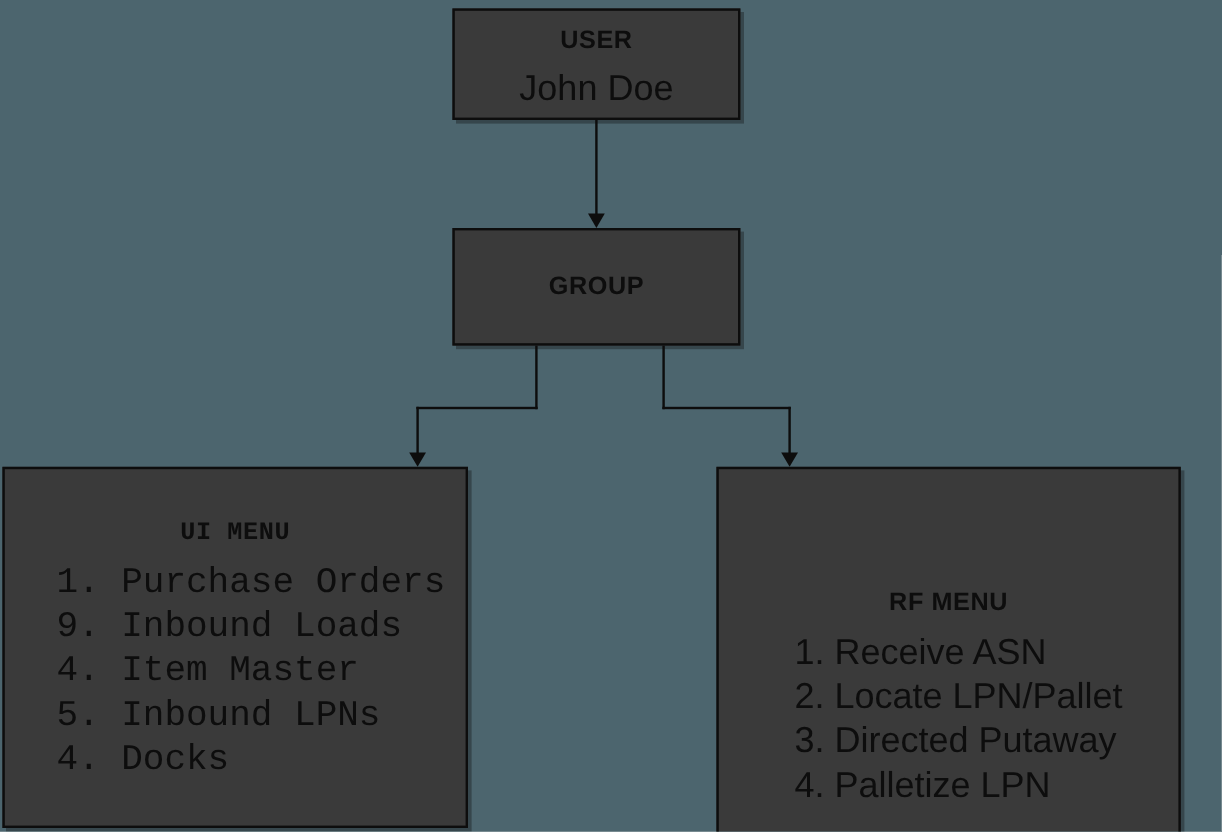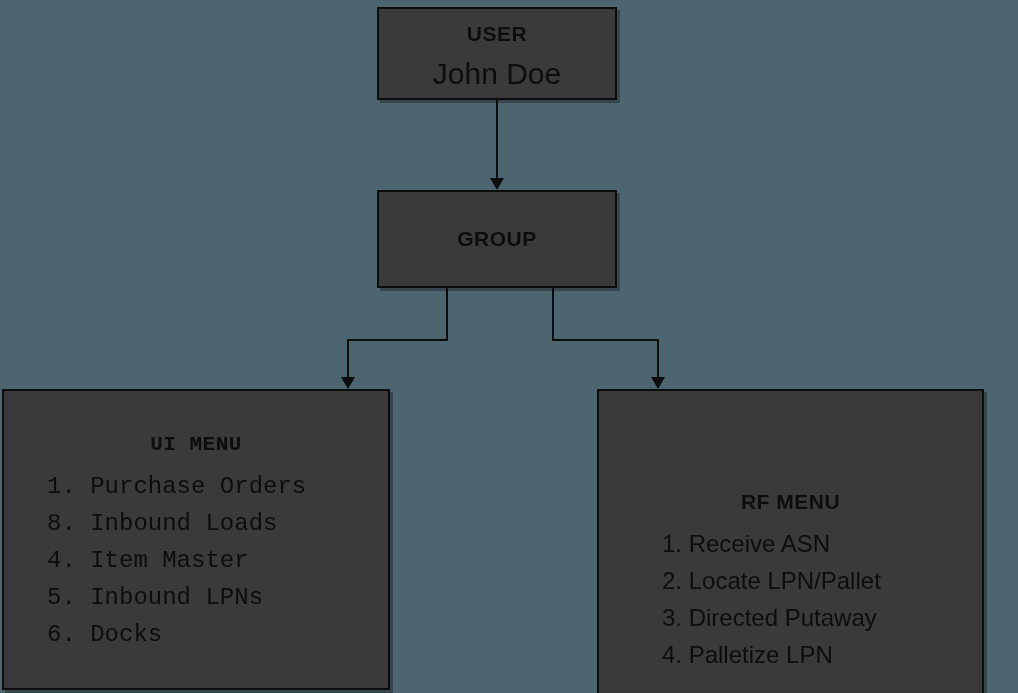"1. Purchase Orders" .menu ul { font-size: 24px -> 30px }
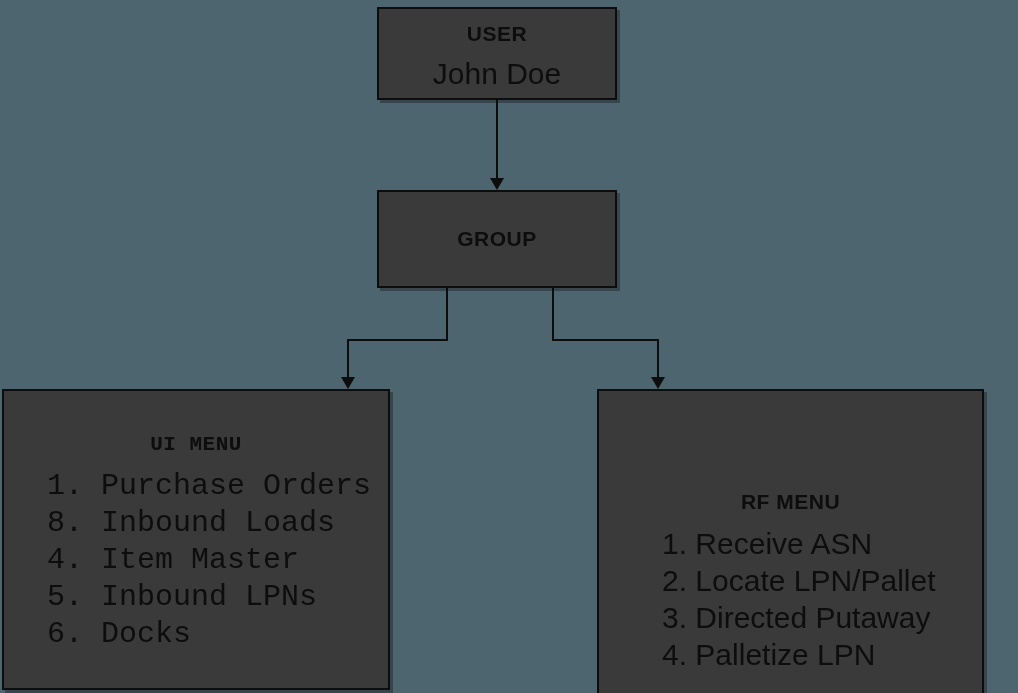"8. Inbound Loads" li { text: 8 -> 9 }
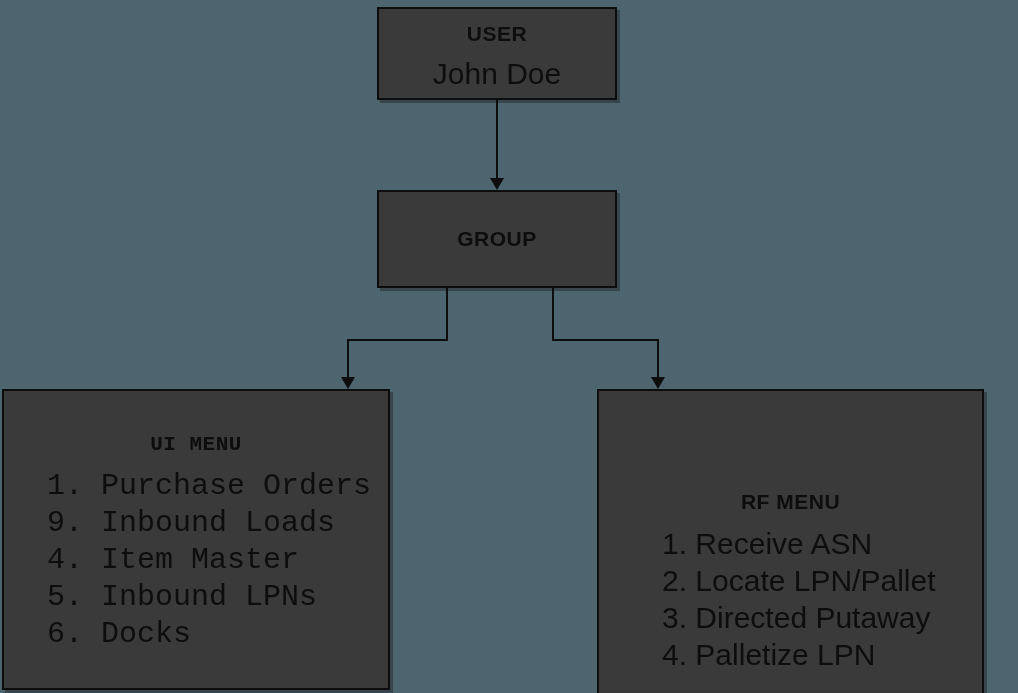"6. Docks" li { text: 6 -> 4 }
